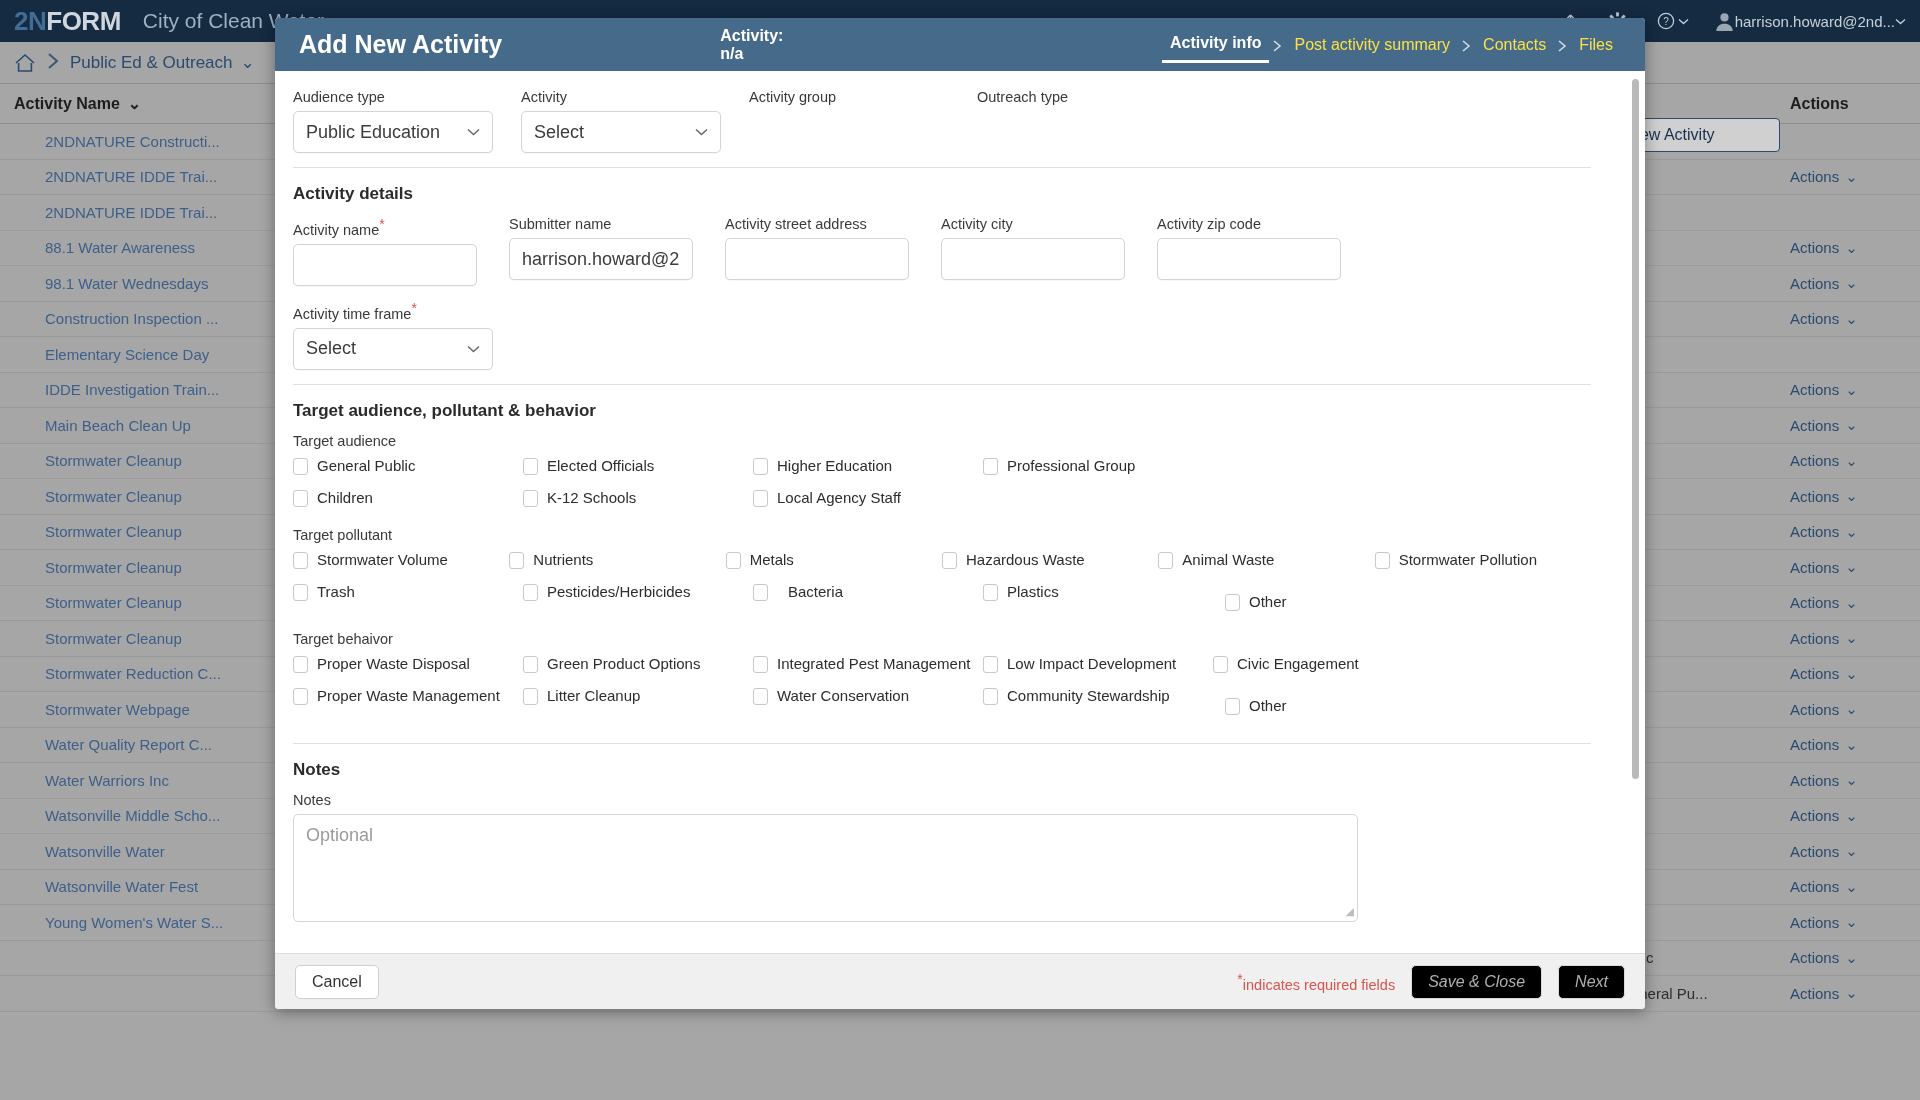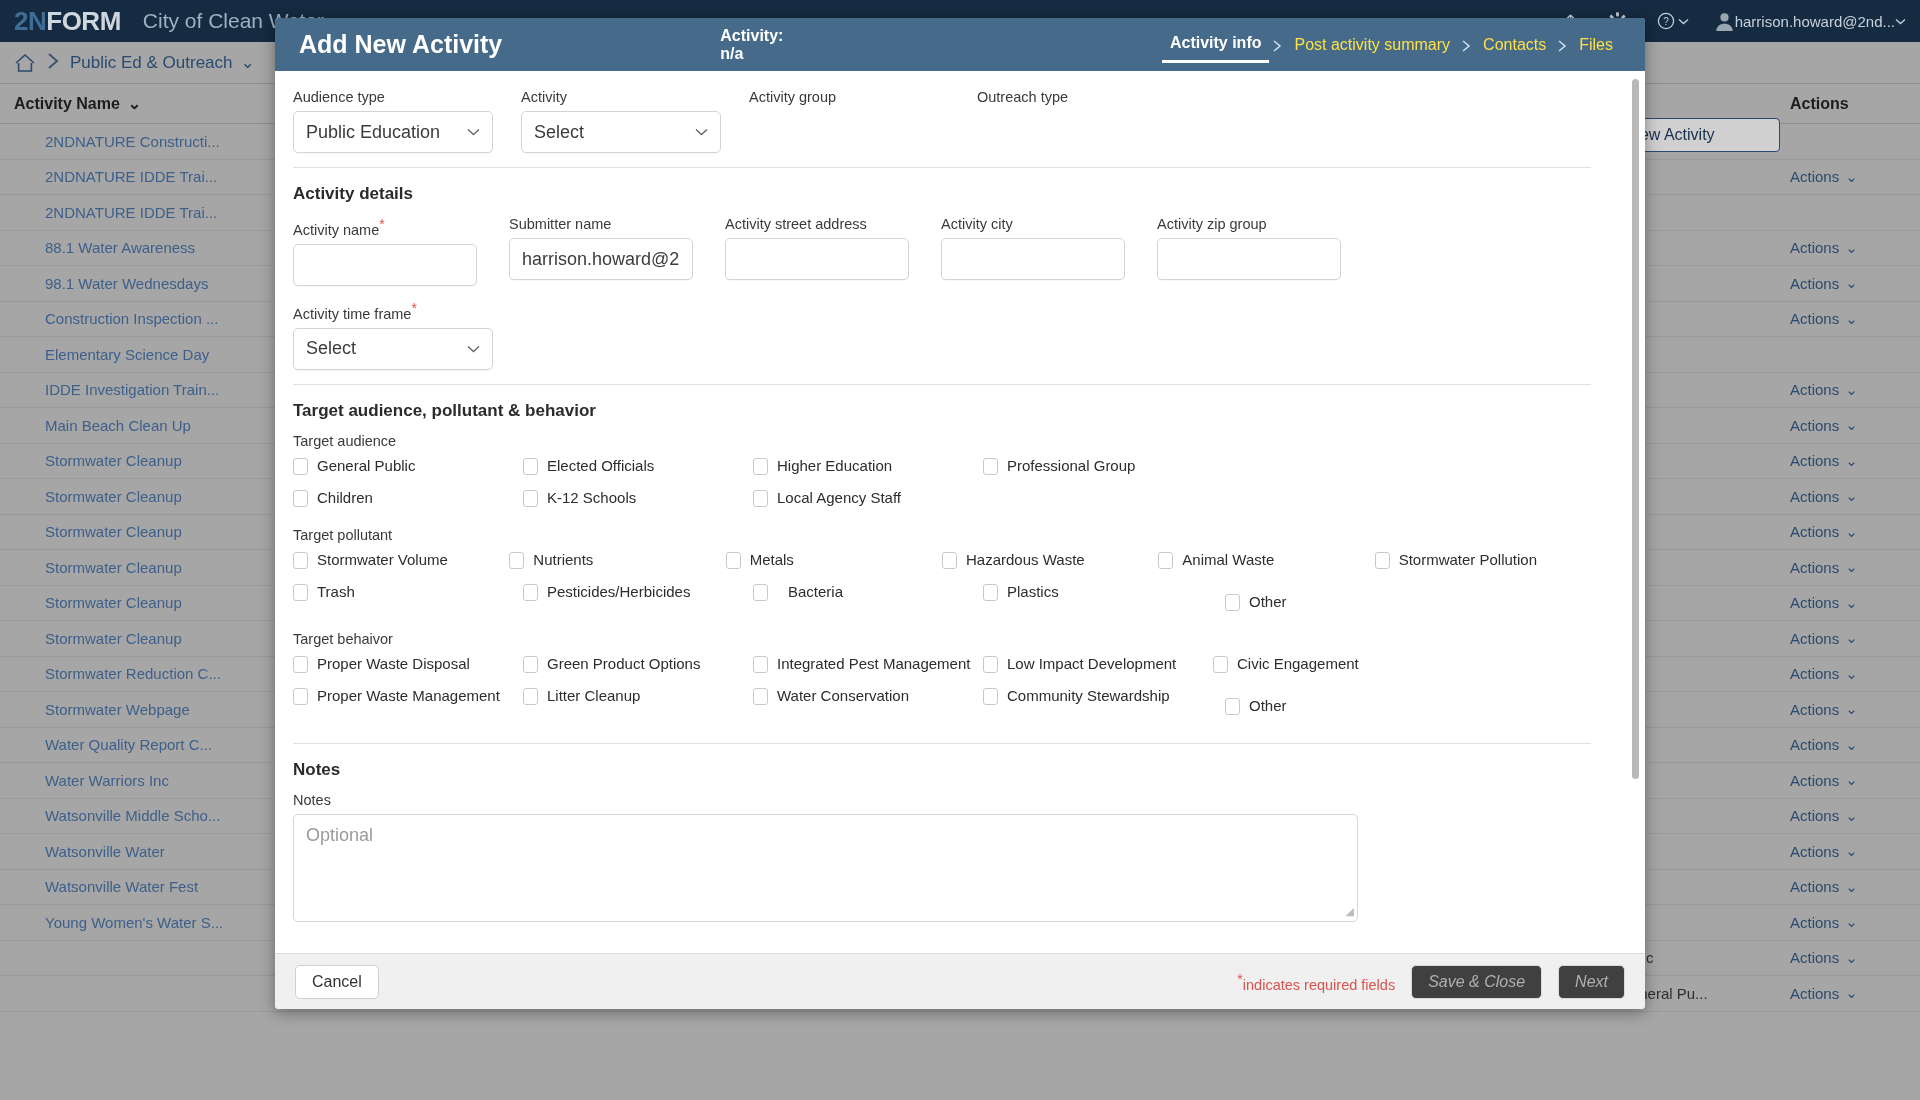"Activity zip group" div.flabel { text: group -> code }
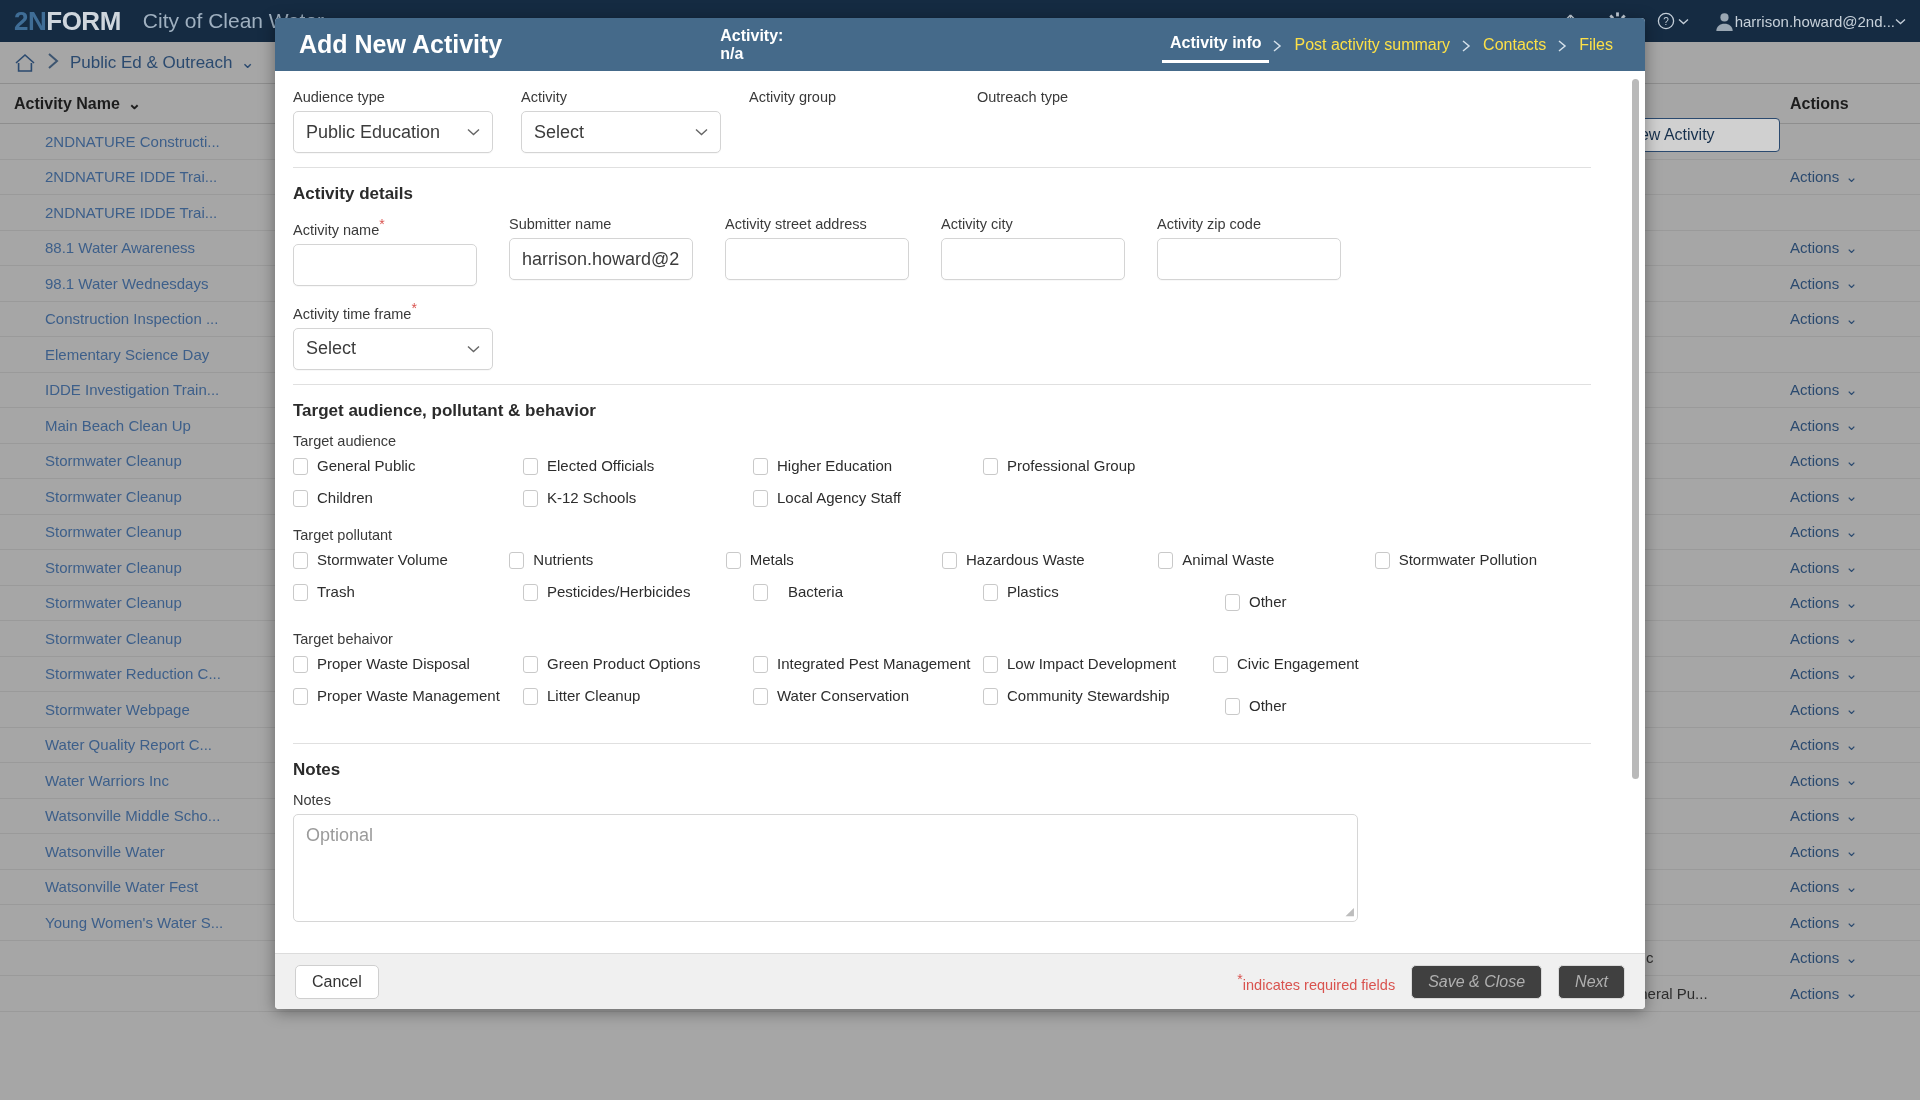"Save & Close" .btn-disabled { background: #404040 -> #000000 }
